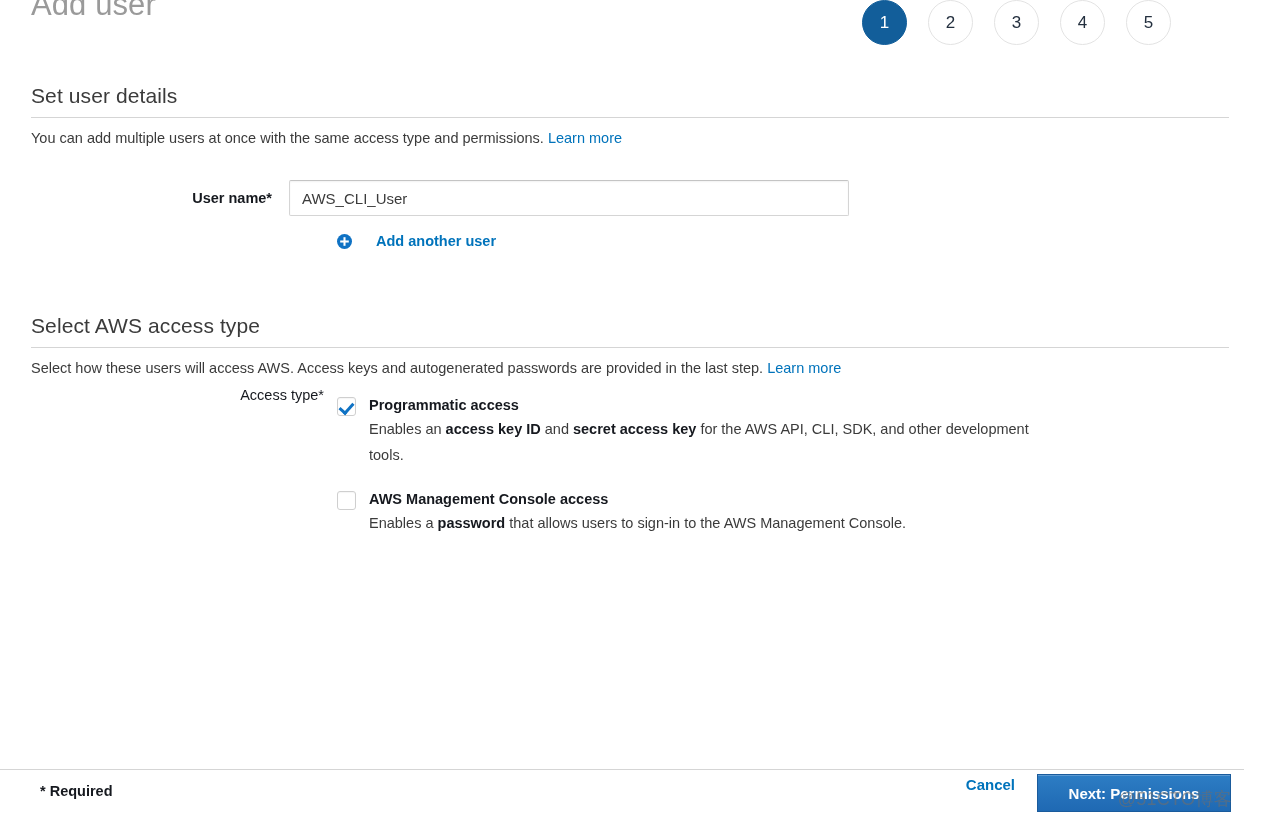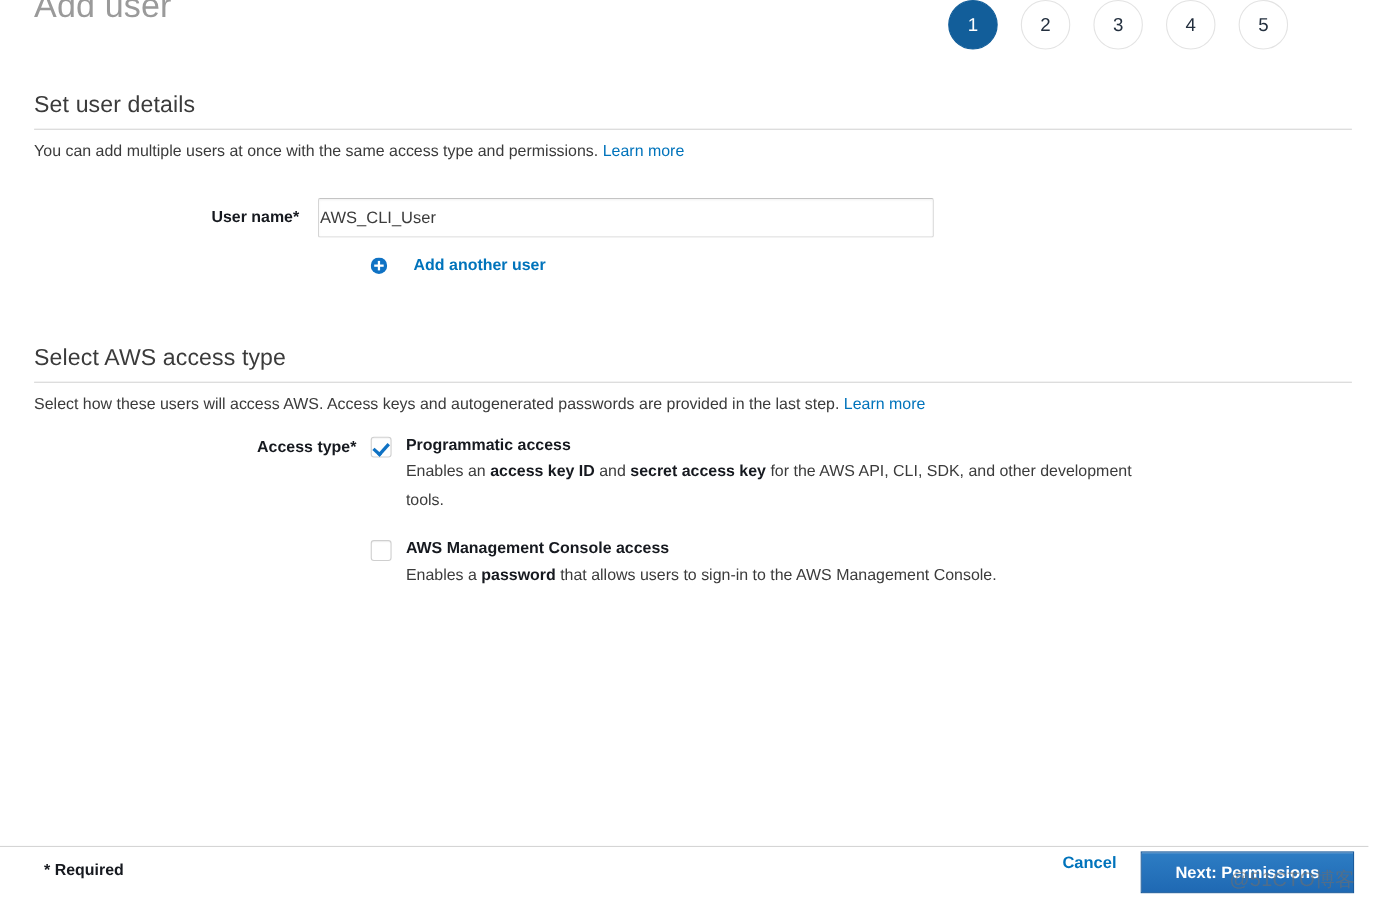"AWS_CLI_User" .text-input { padding: 0 1px -> 0 12px }
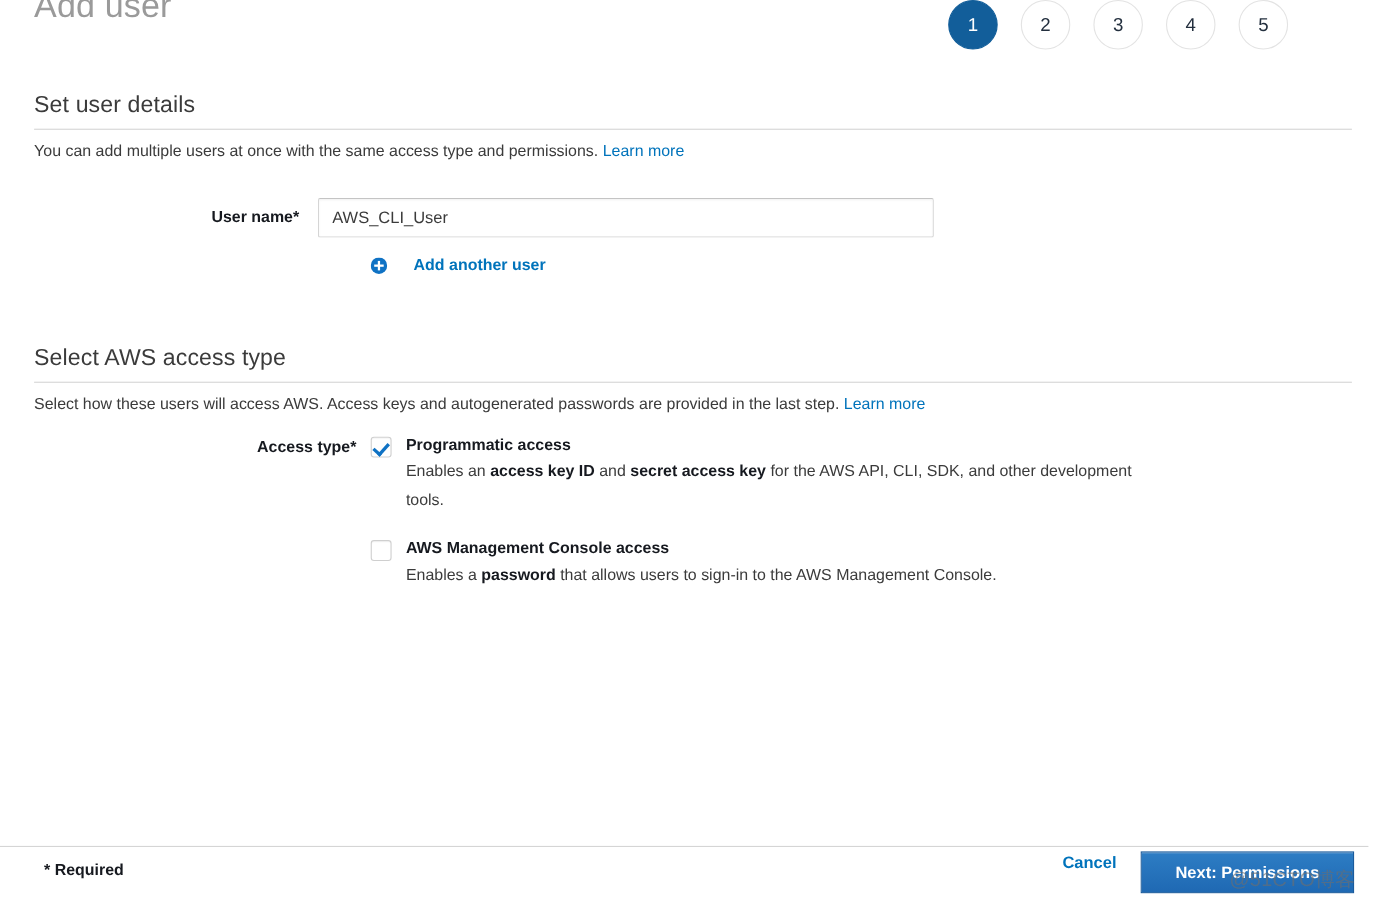"Access type*" .access-label { font-weight: bold -> normal; top: 397px -> 385px }
